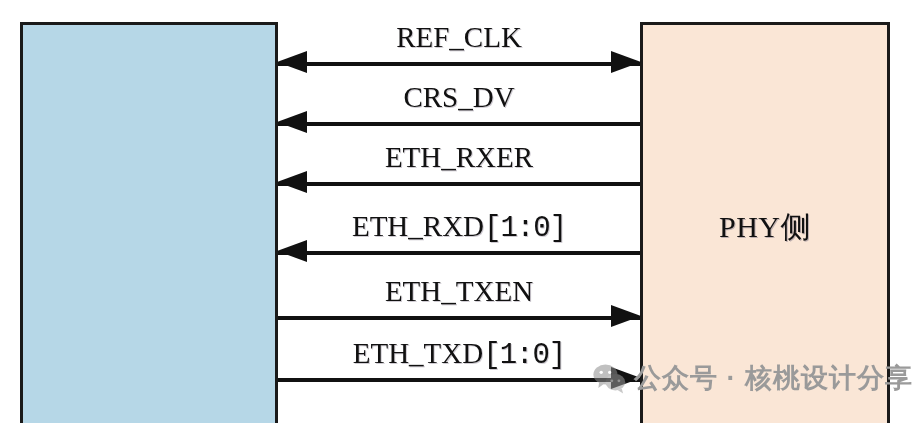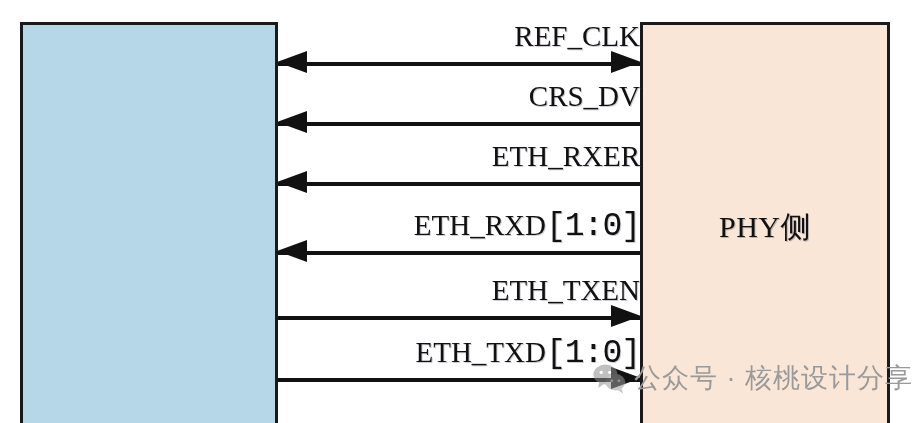"REF_CLK" .sig-label { text-align: right -> center }
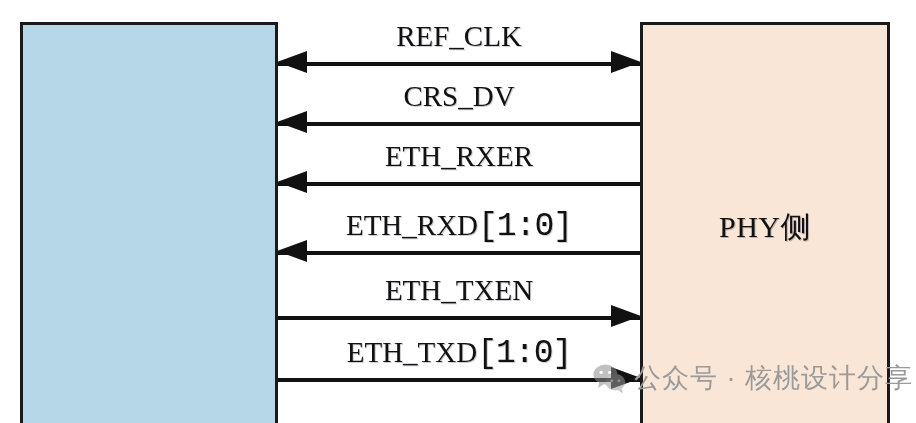"[1:0]" .sig-label .bits { font-size: 33px -> 29px }
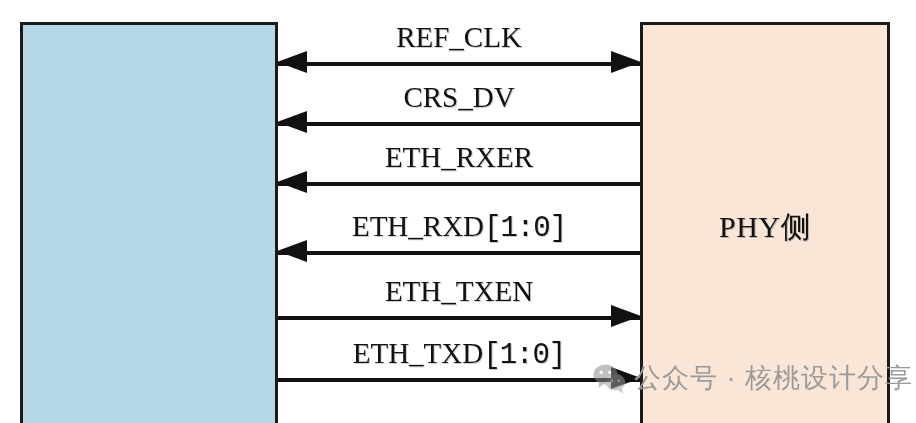"公众号 · 核桃设计分享" #watermark { font-weight: none -> bold }
